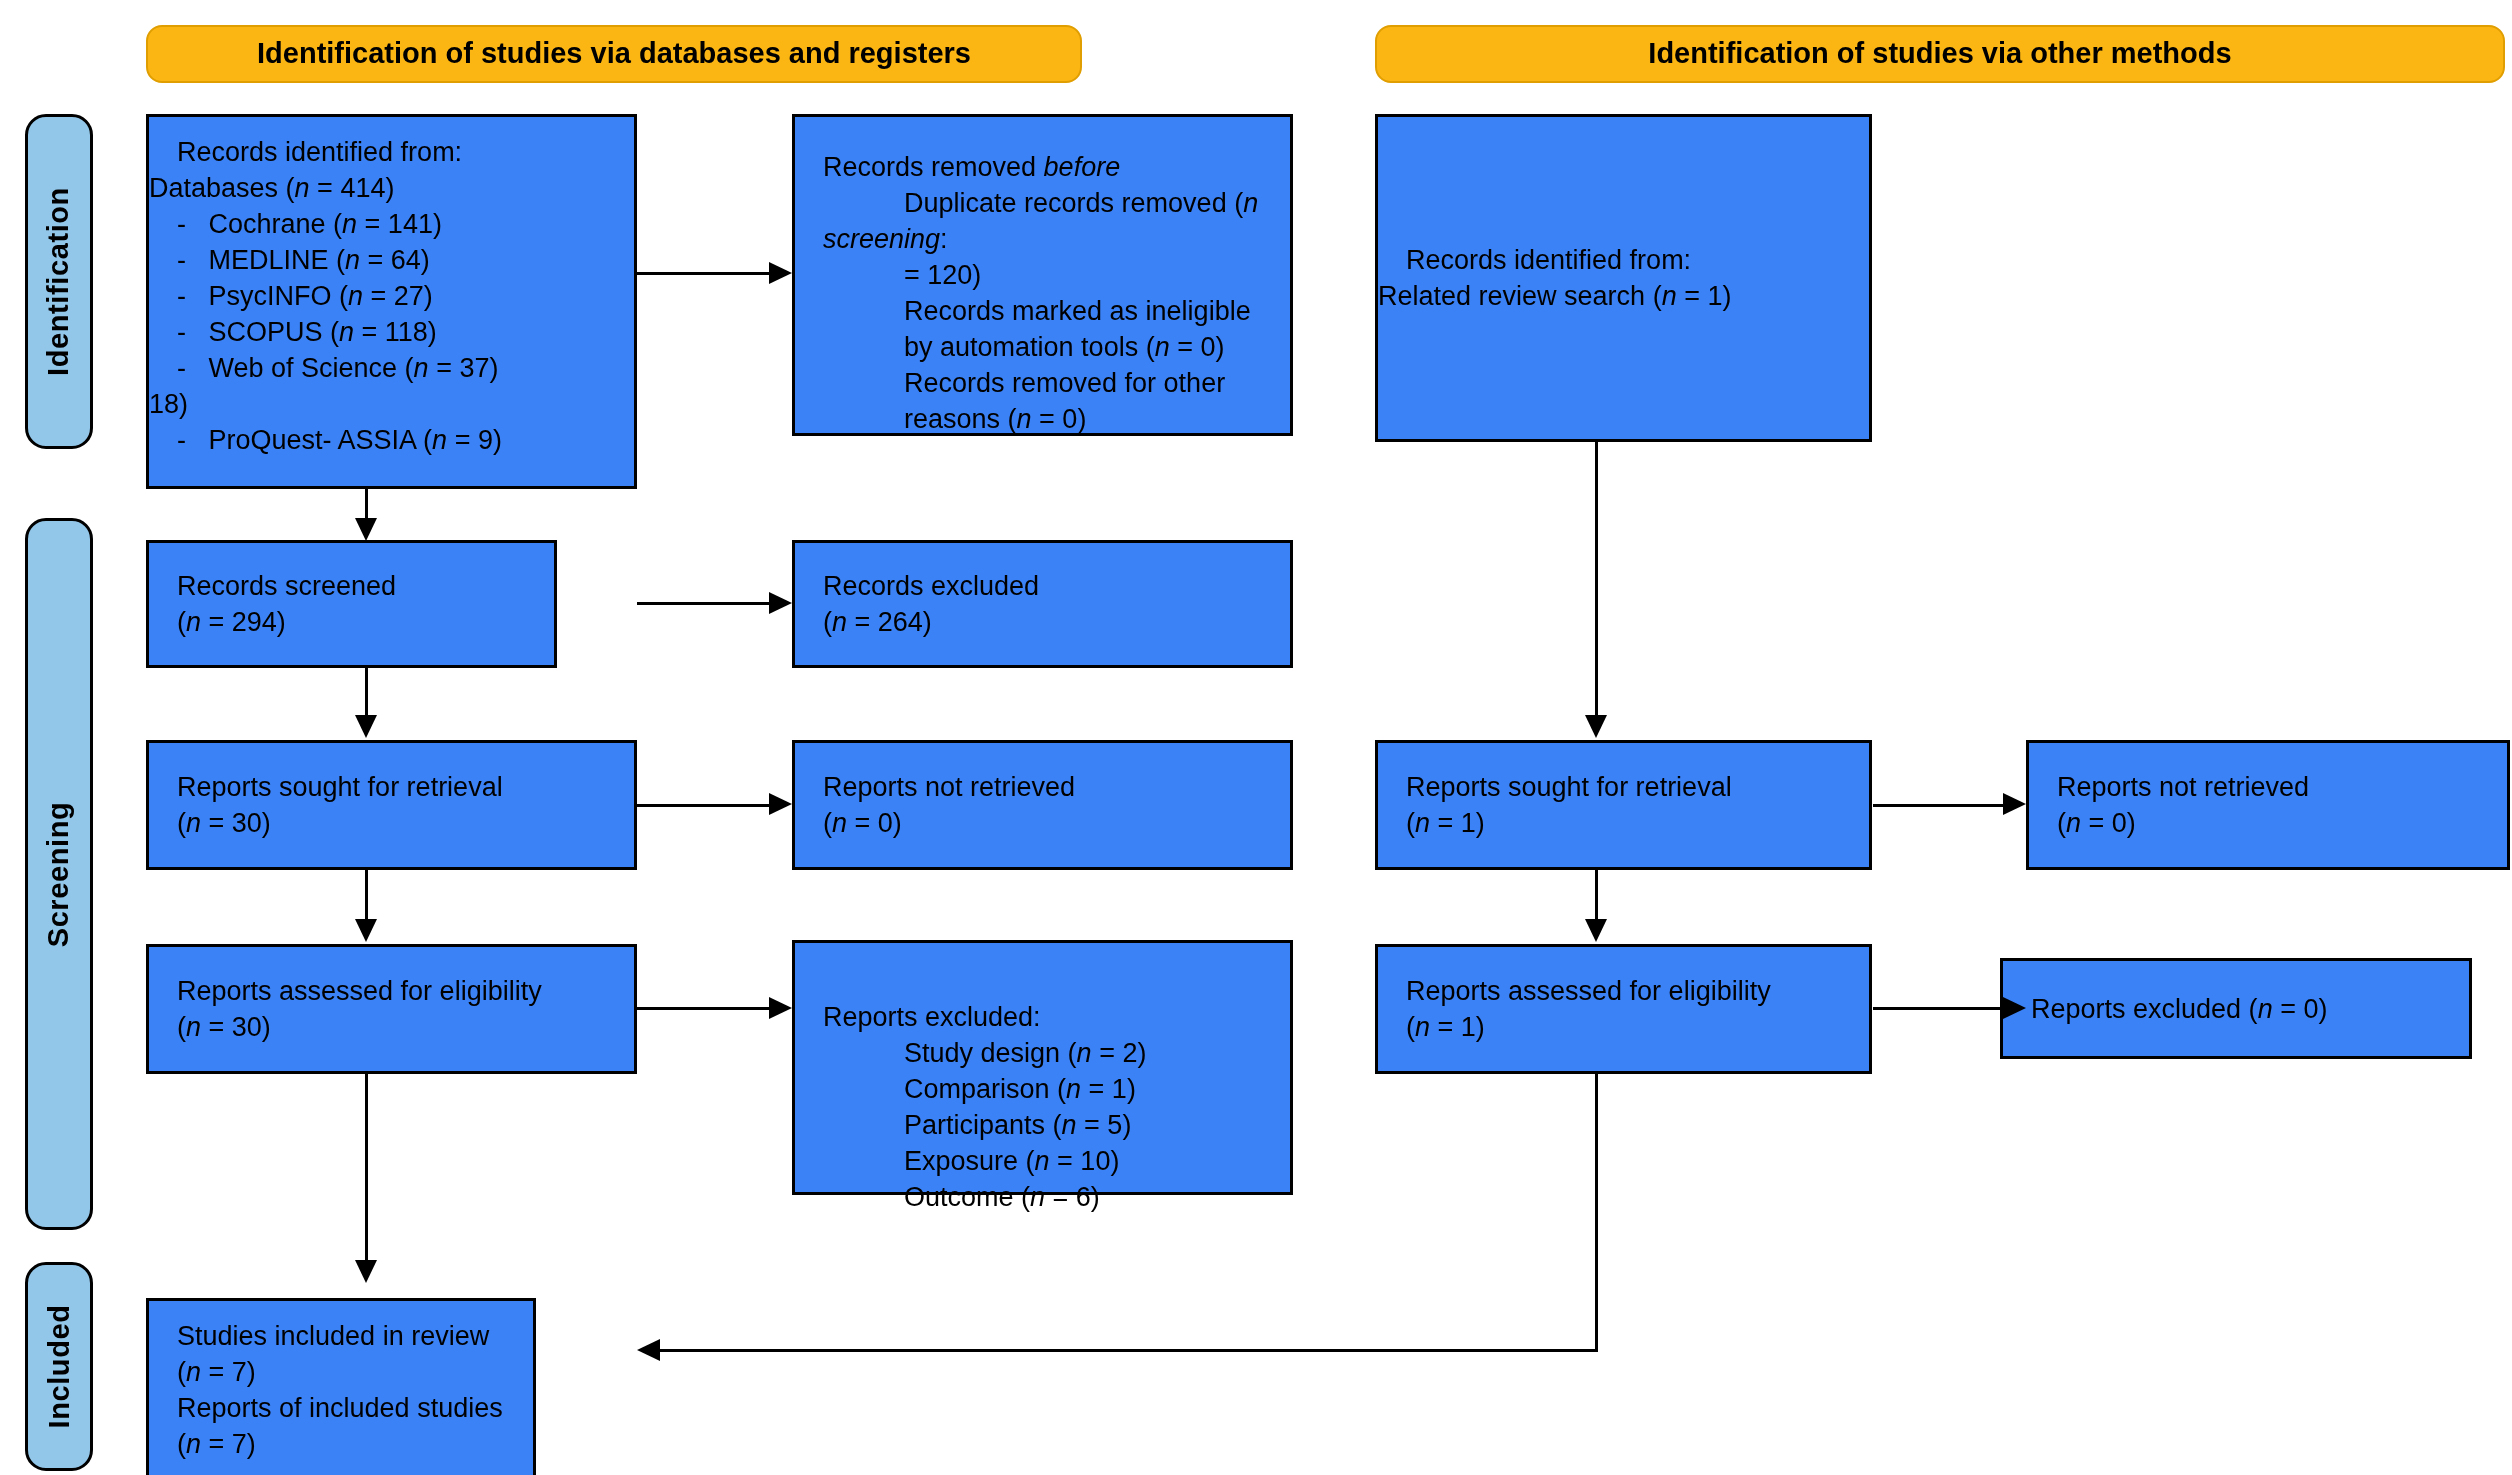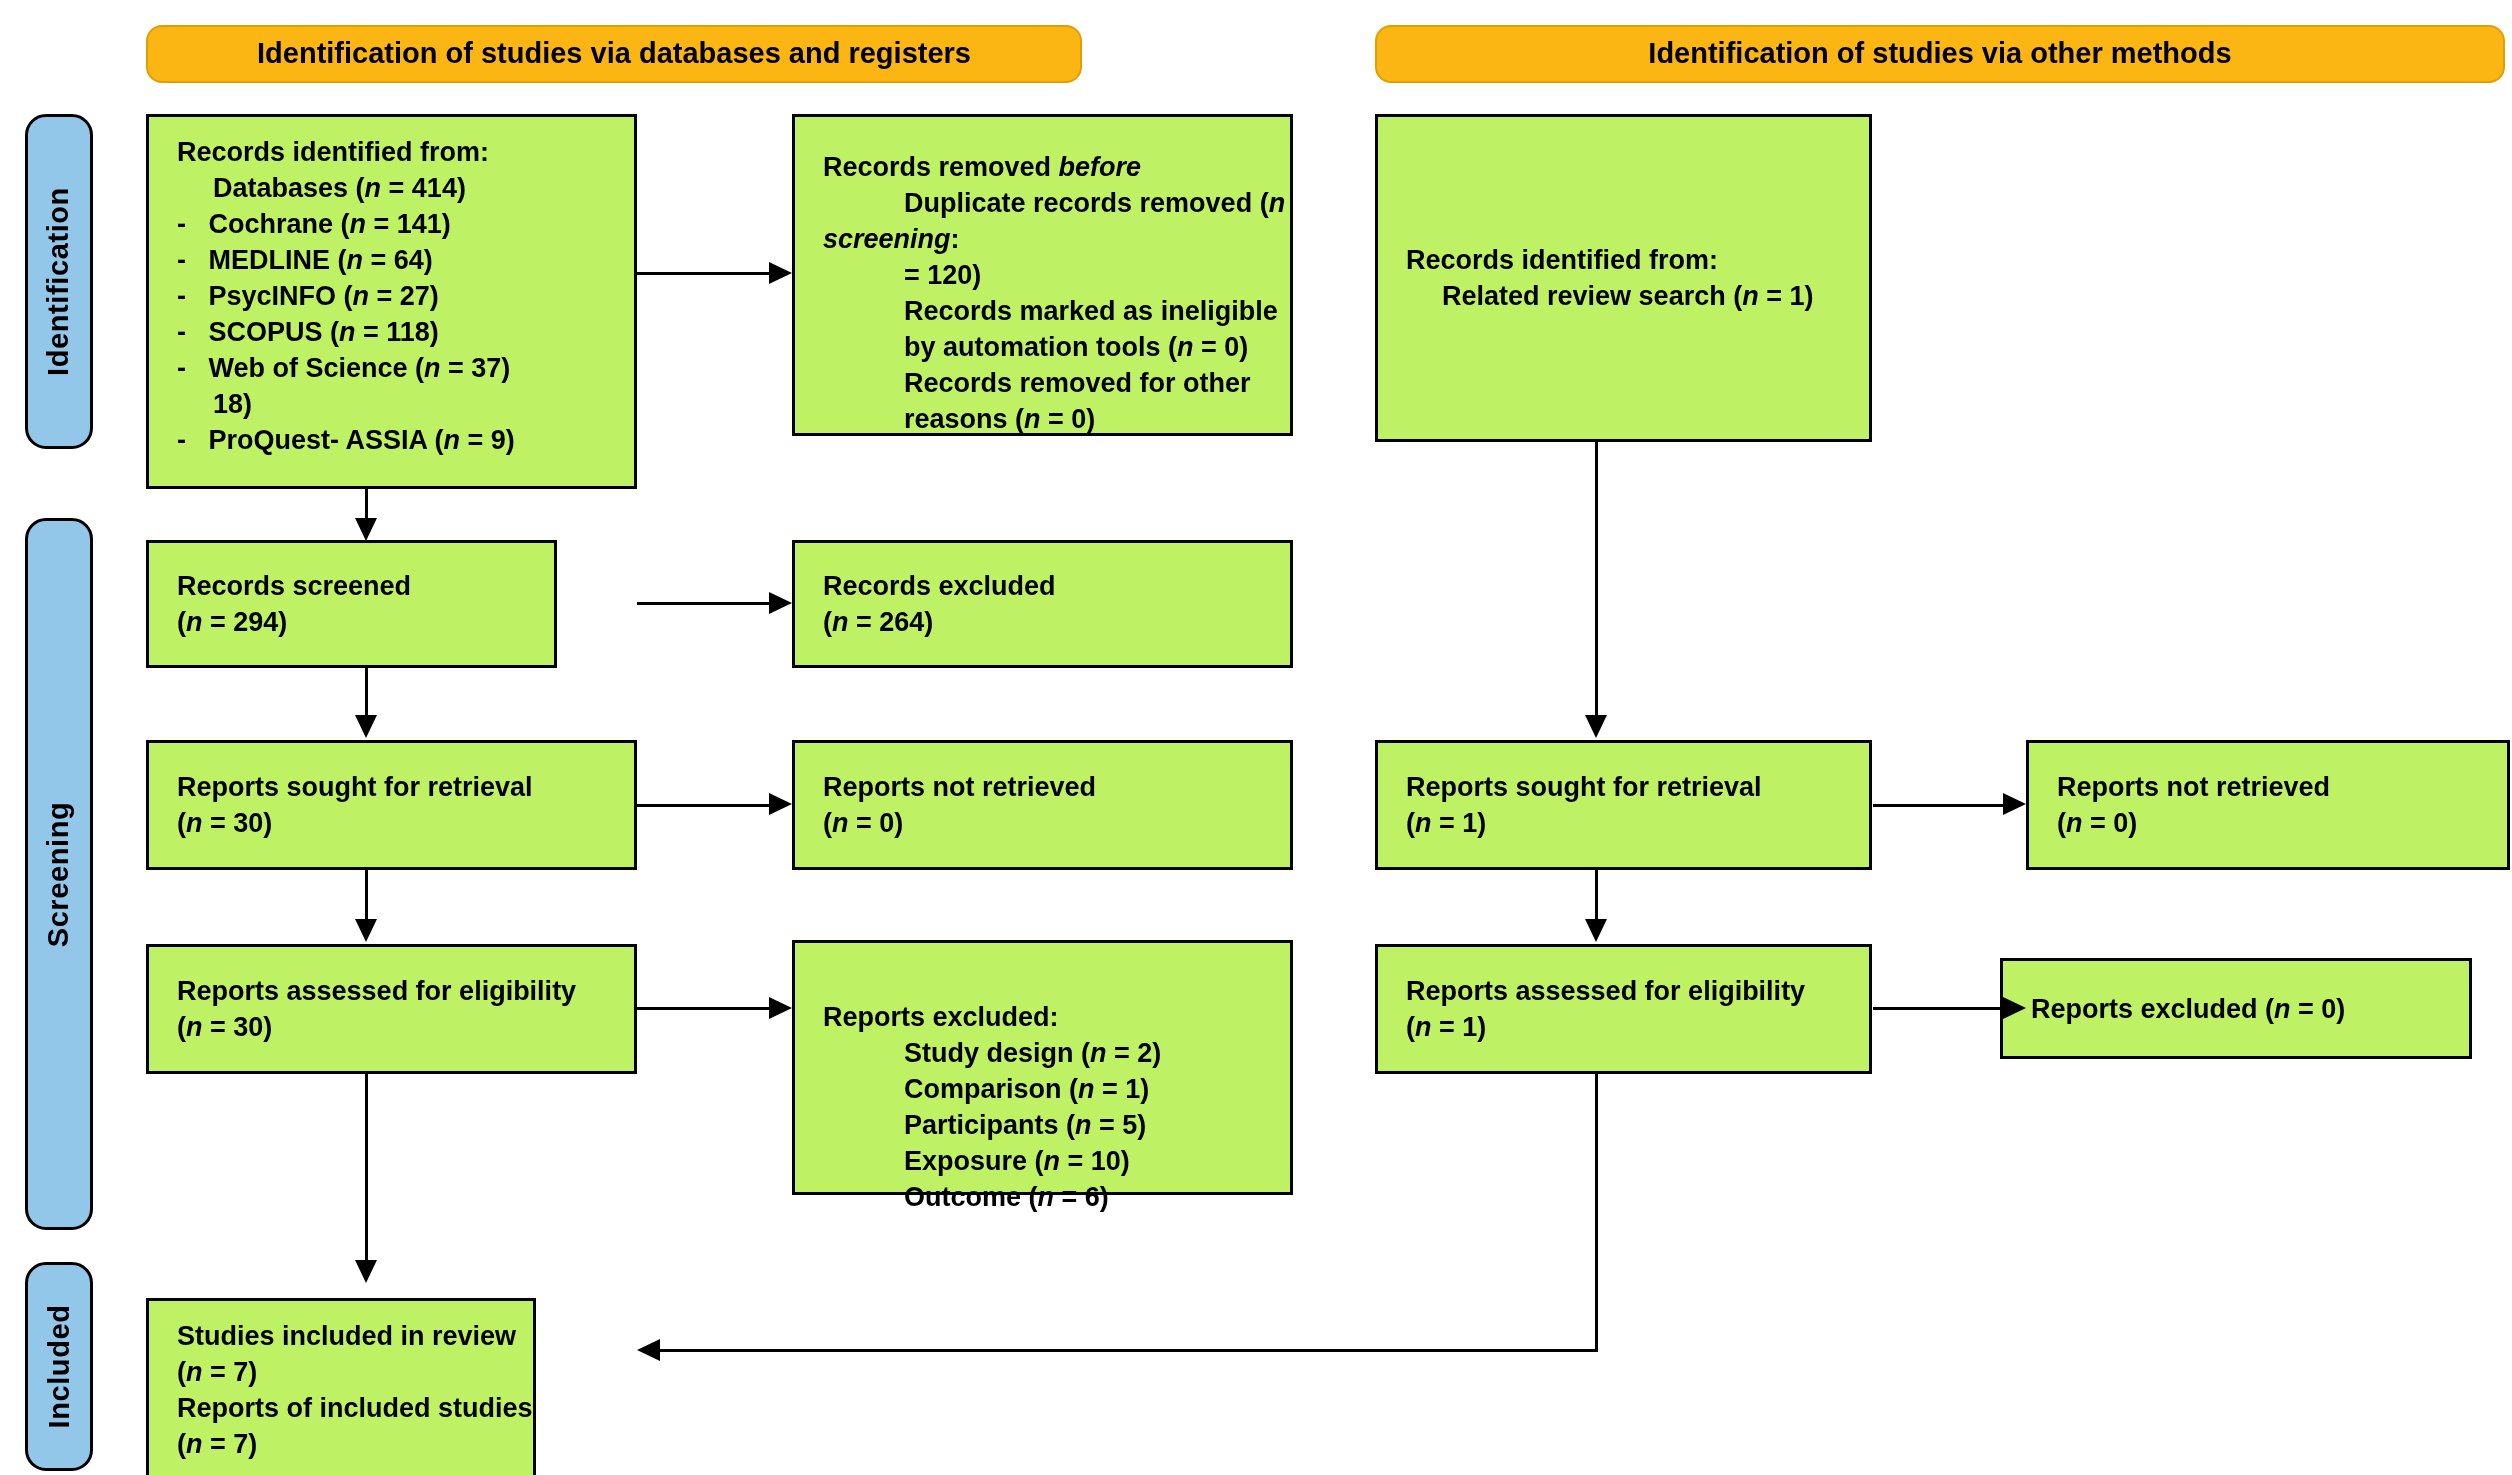"Records identified from:" .box { background: #bef264 -> #3b82f6; font-weight: bold -> none }
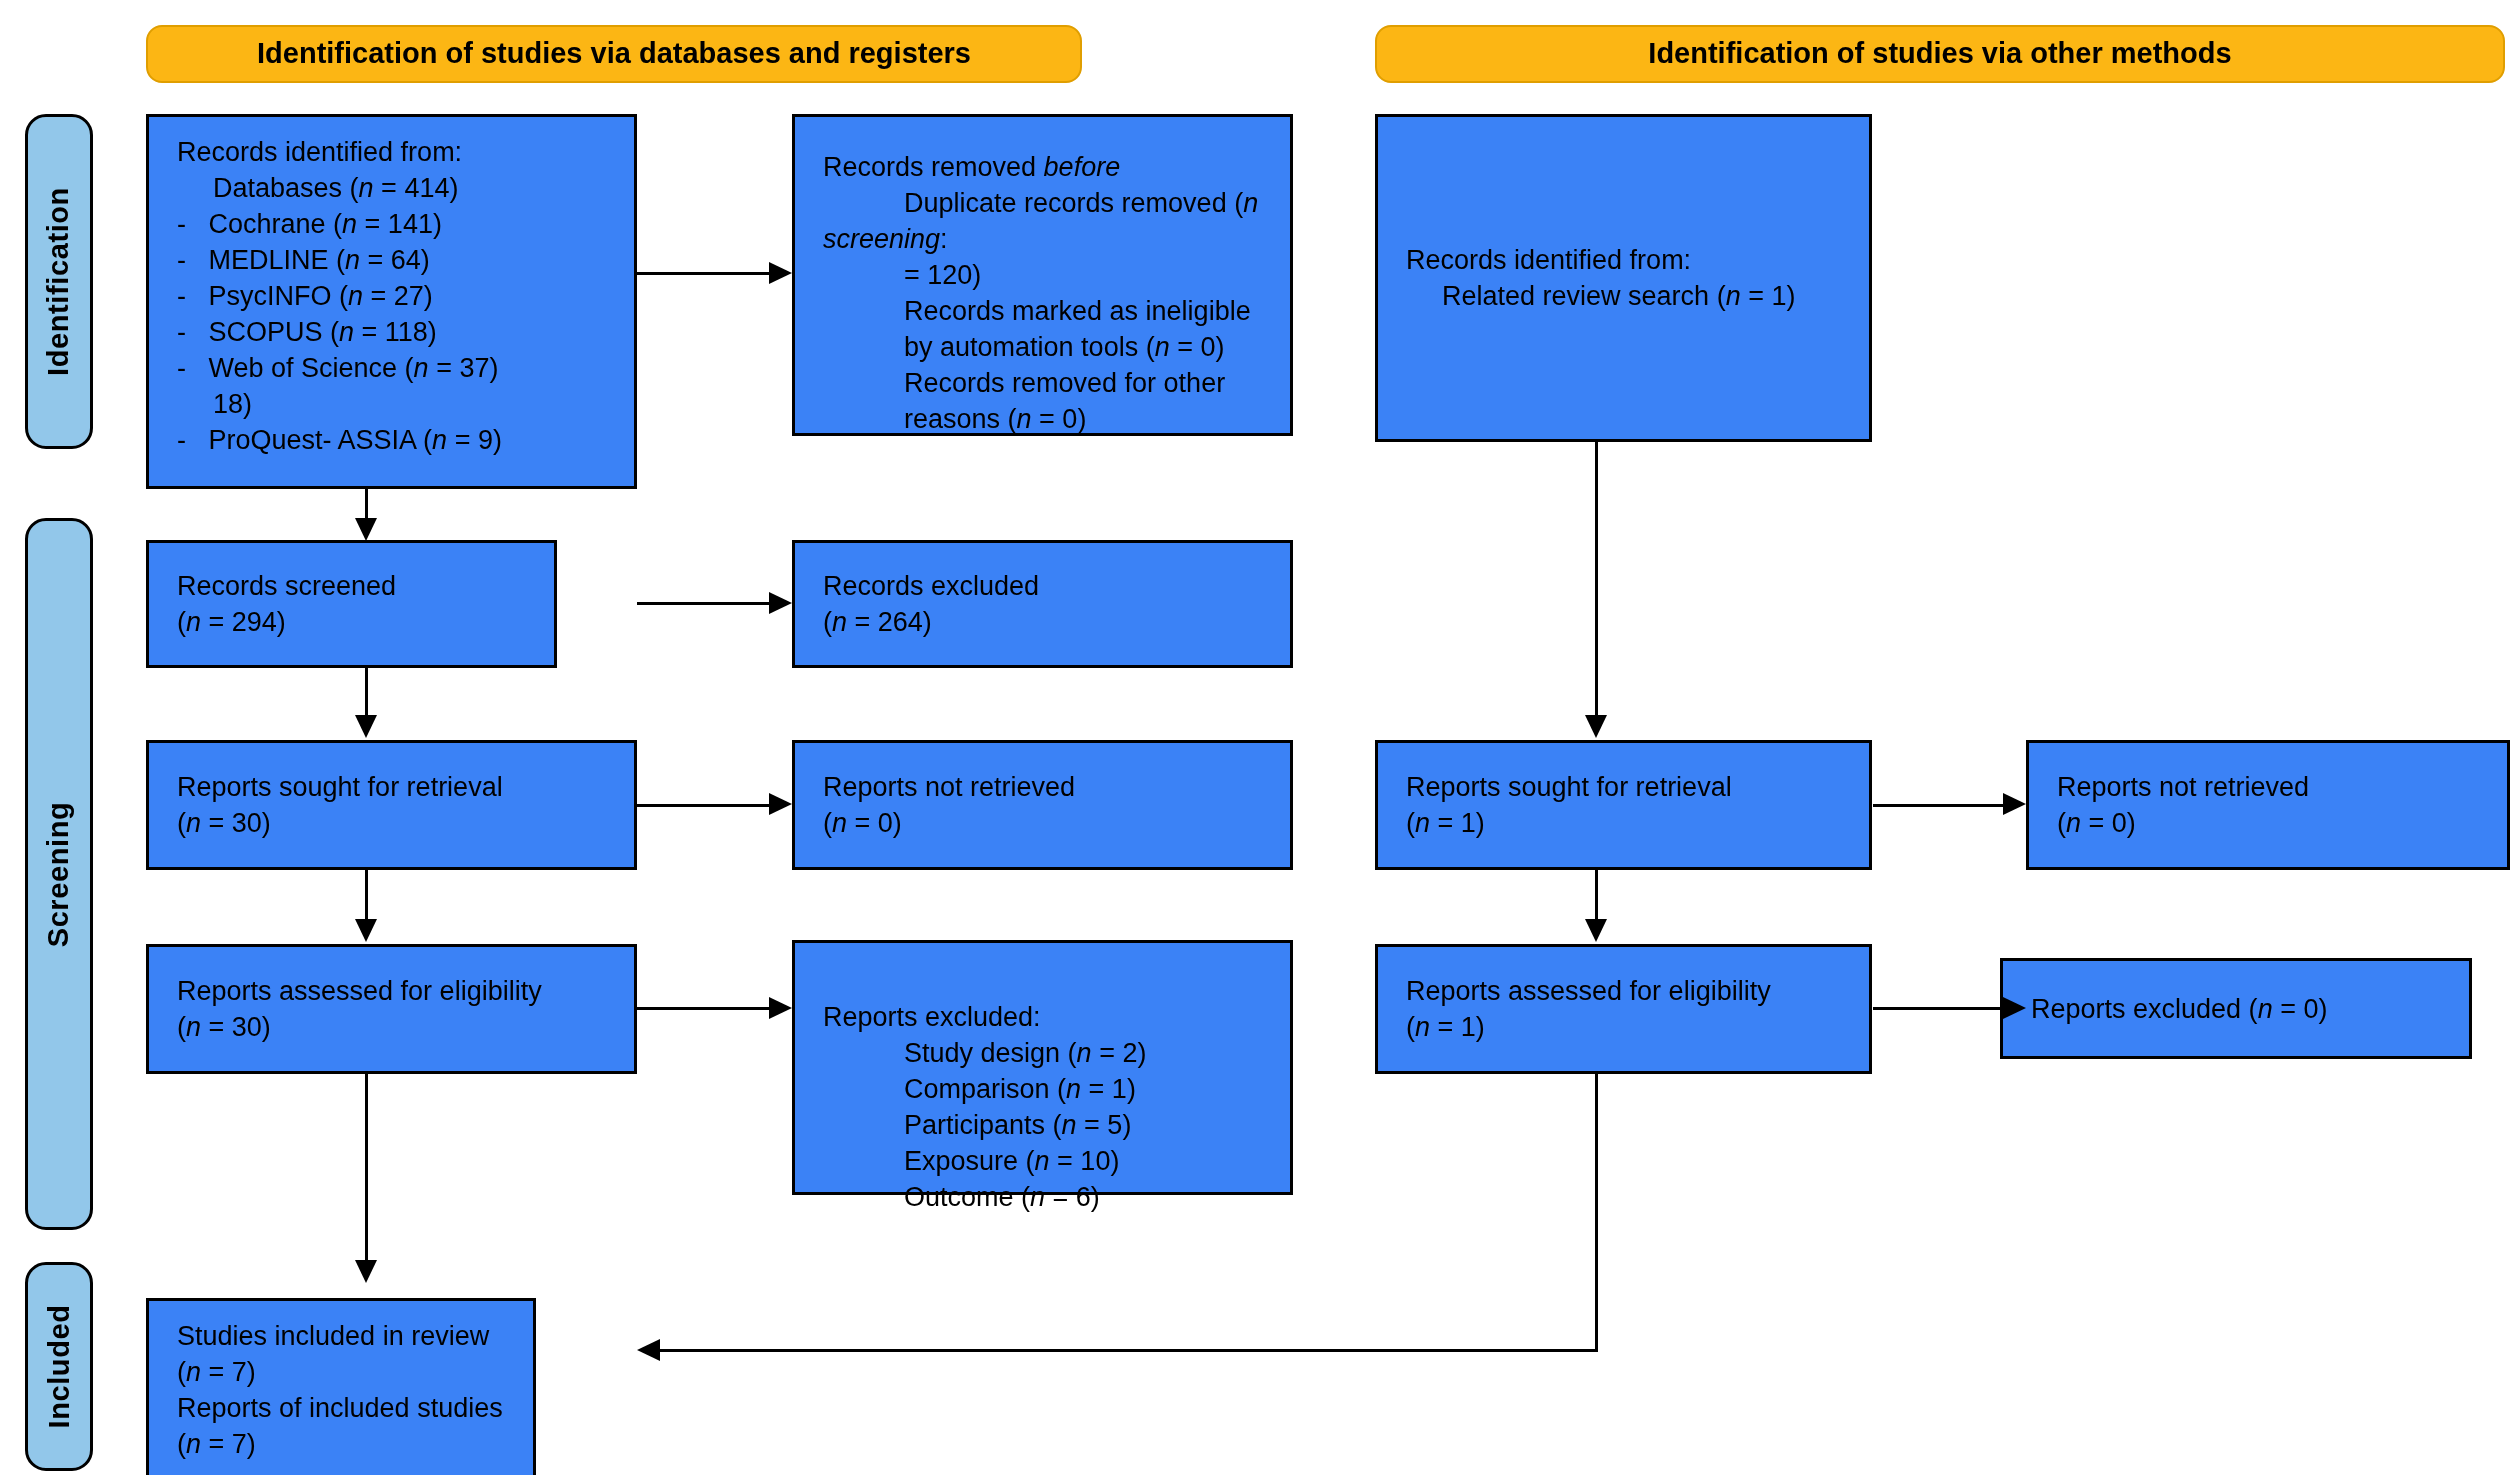"Databases (n = 414)" .i1 { padding-left: 64px -> none }
